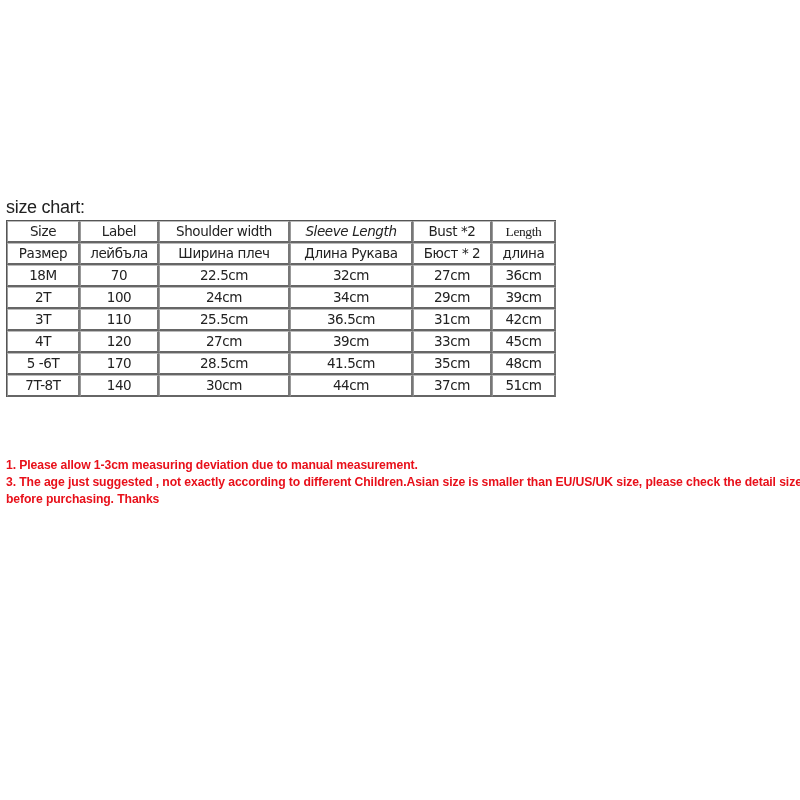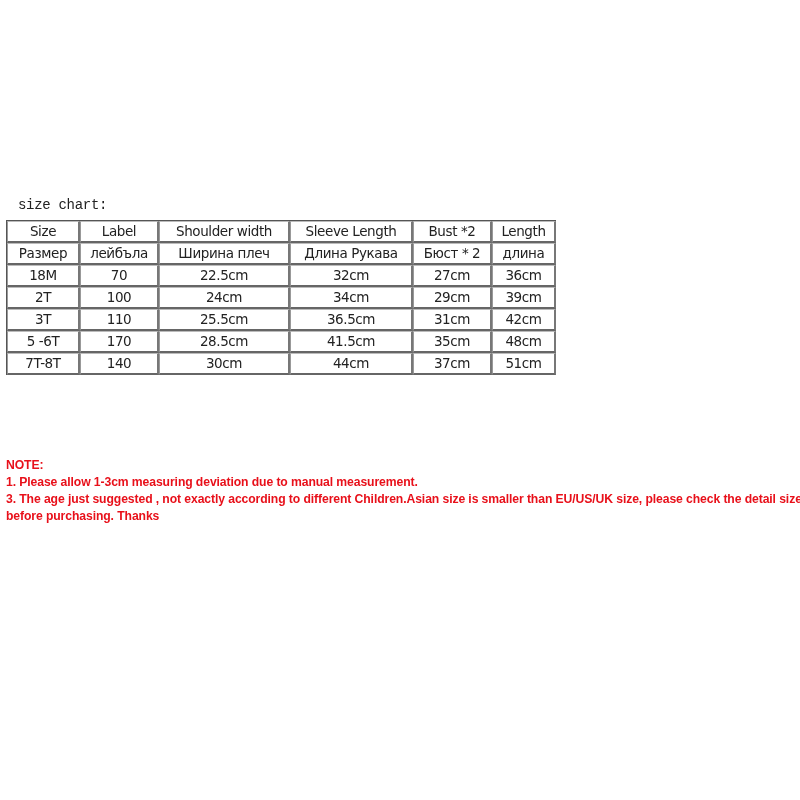"size chart:" .title { font-family: Liberation Mono, monospace -> Liberation Sans, sans-serif; font-size: 14px -> 18px; margin-left: 12px -> none }
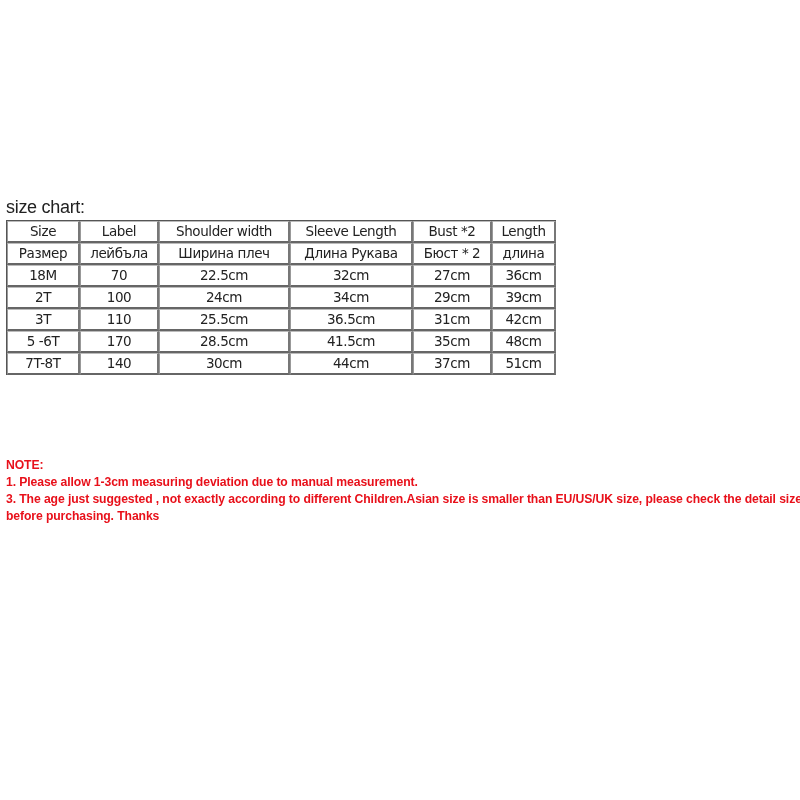"Sleeve Length" .c3 { font-style: none -> italic }
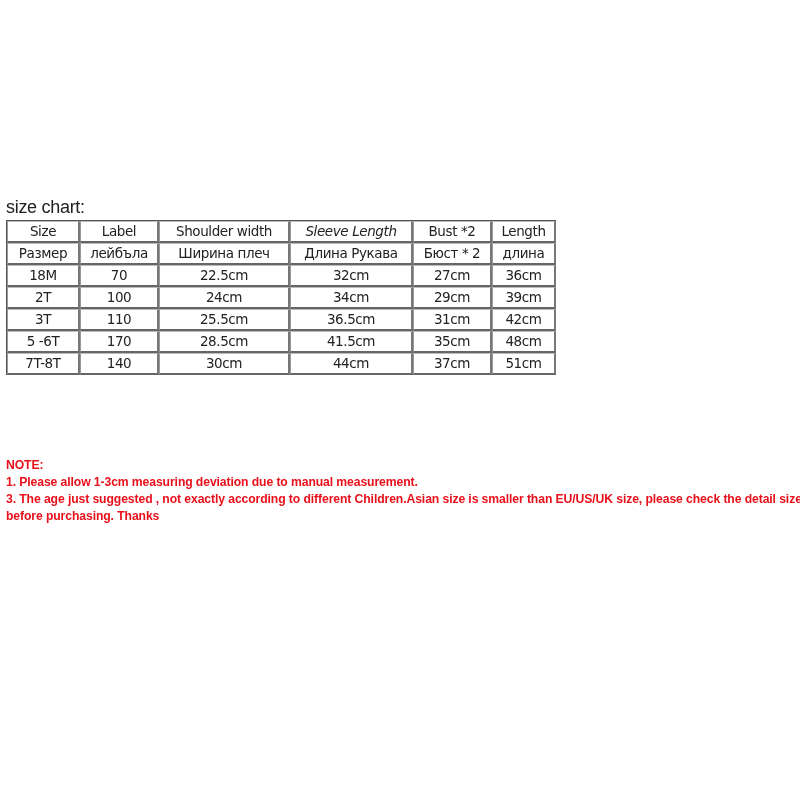"Length" .c5 { font-family: none -> Liberation Serif, serif }
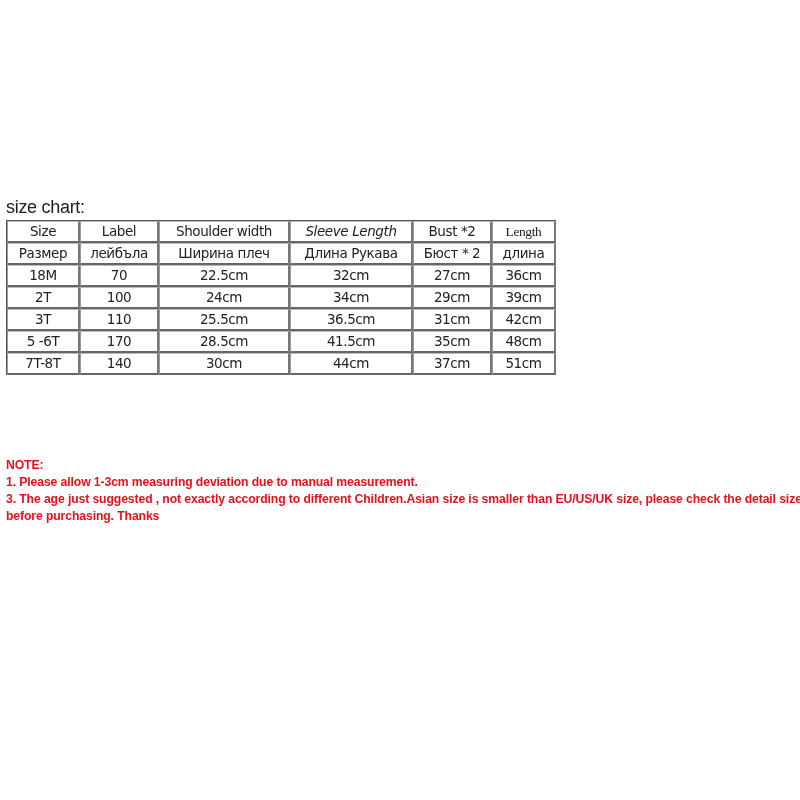"4T" tr { html: none -> <tr> <td>4T</td> <td>120</td> <td>27cm</td> <td>39cm</td> <td>33cm</td> <td>45cm</td> </tr> }
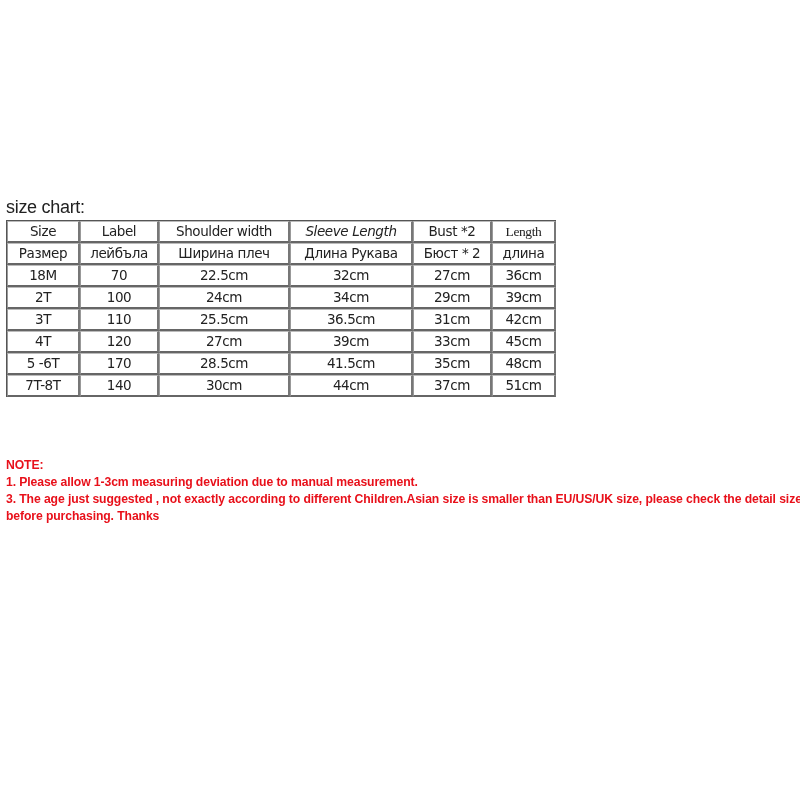"NOTE:" div { html: <div>NOTE:</div> -> none }
